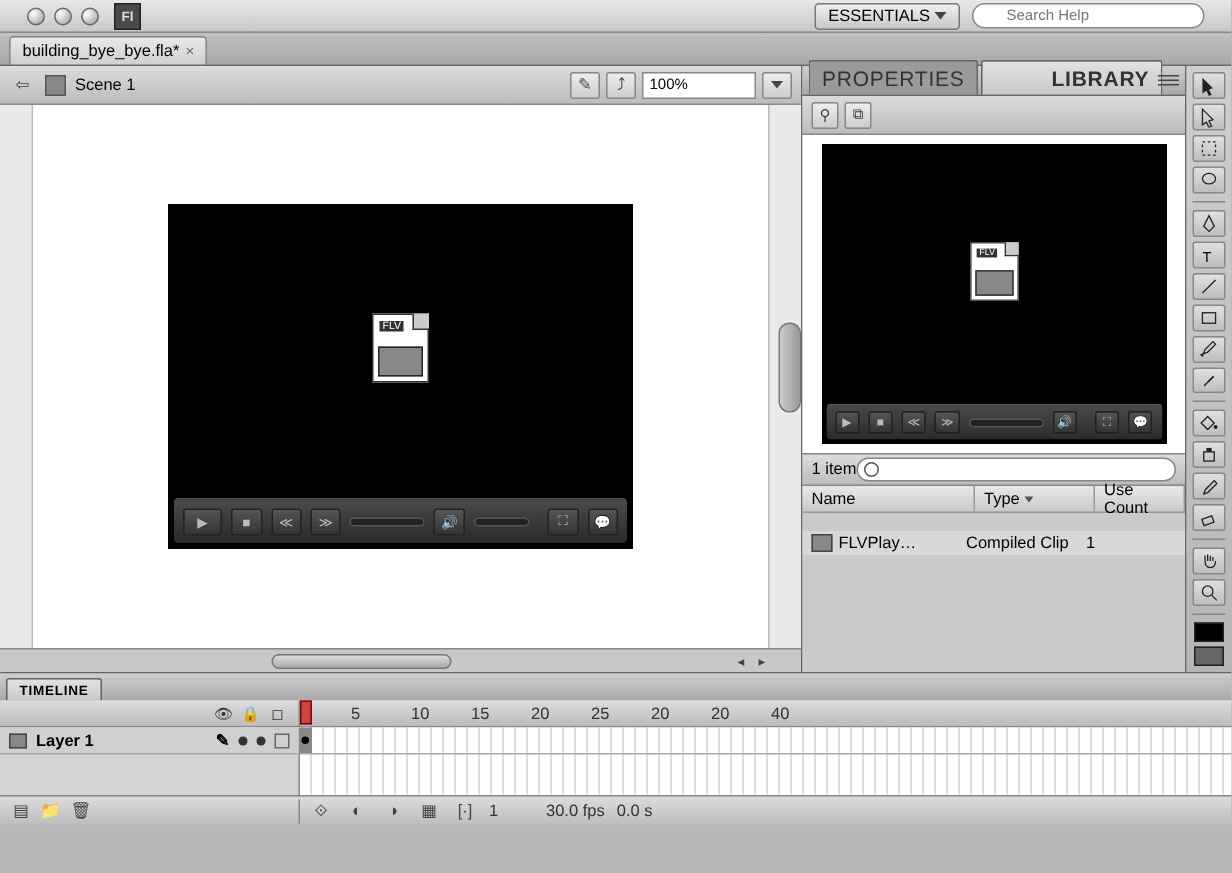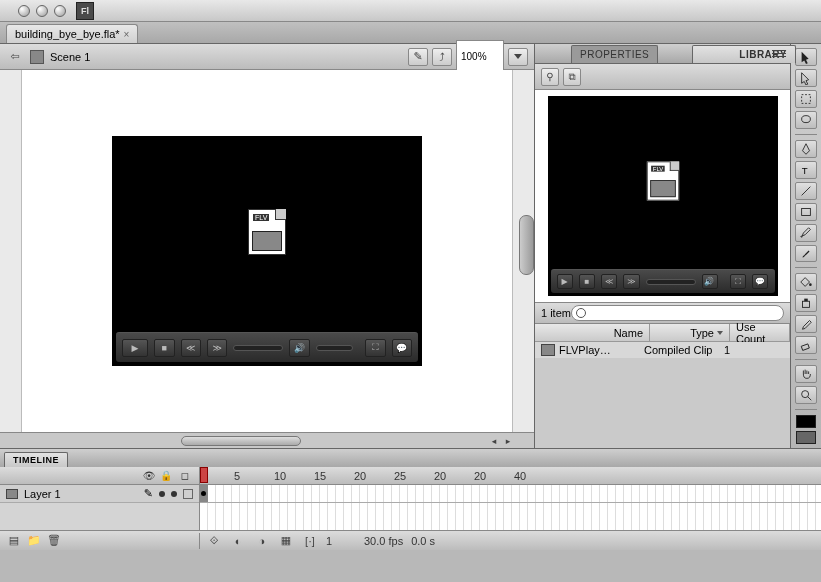"ESSENTIALS" div.titlebar-right { html: none -> <div> <div> <span>ESSENTIALS</span> <span></span> </div> <input> </div> }
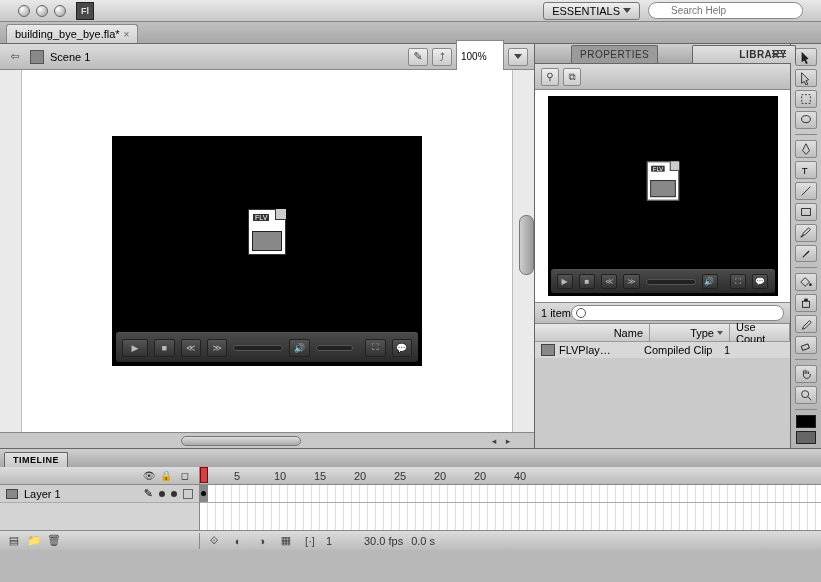"100%" .zoom-field { padding: 16px 4px -> 0 4px; width: 48px -> 76px }
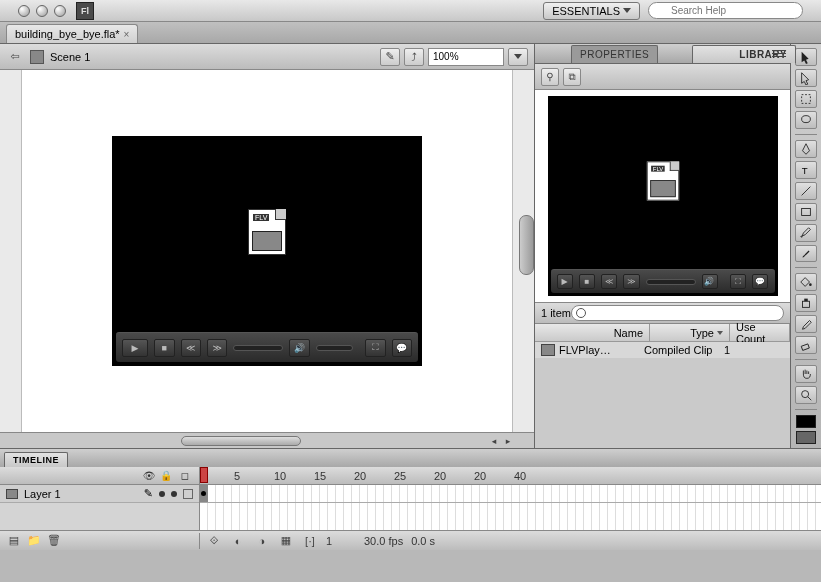"PROPERTIES" .ptab { font-size: 10px -> 14px; margin-left: 32px -> none }
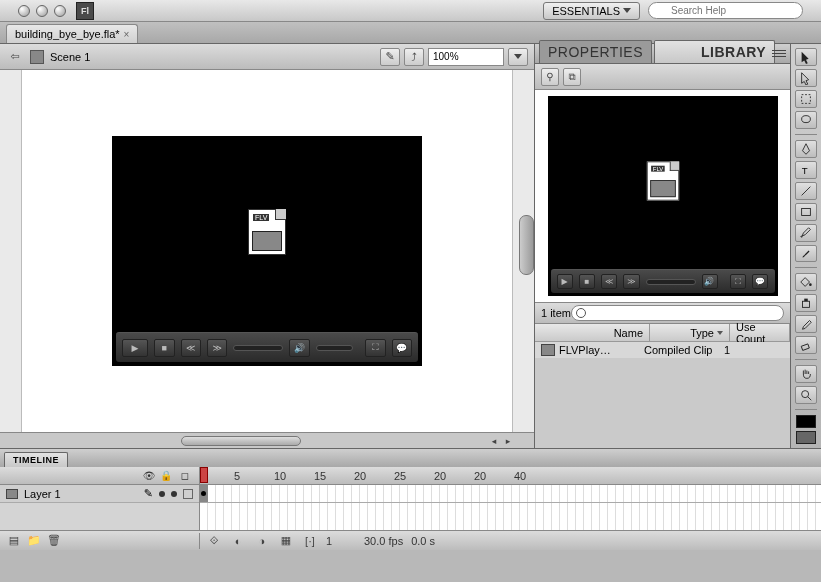"Name" .lib-col { justify-content: flex-end -> none }
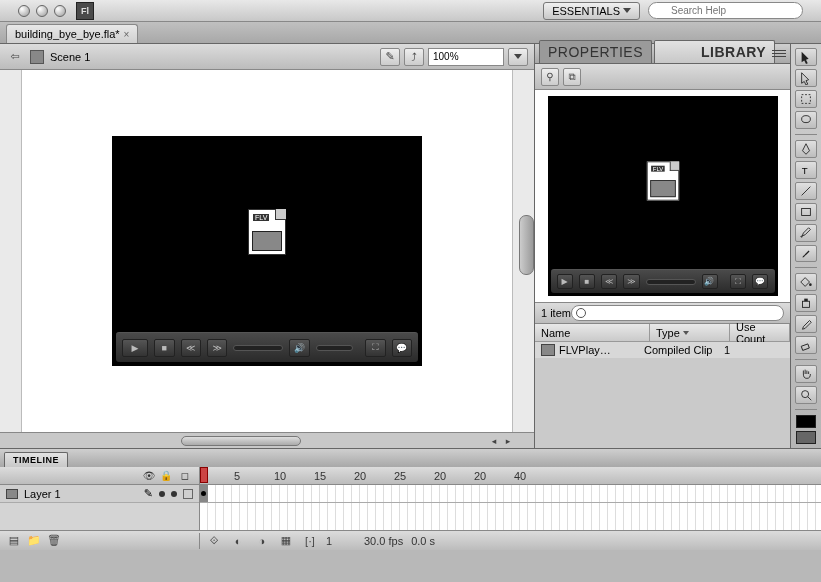"FLVPlay…" .lib-row { margin-top: none -> 12px }
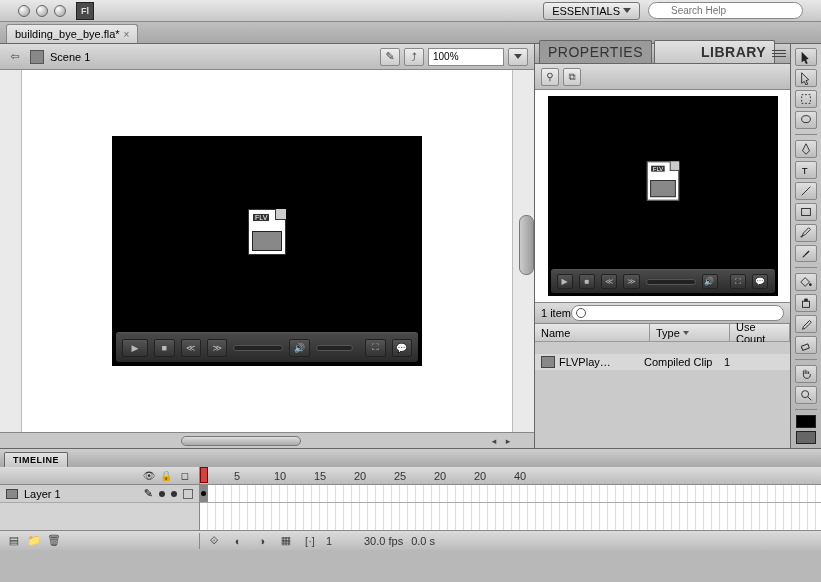"Layer 1" .tl-body { font-weight: none -> bold }
